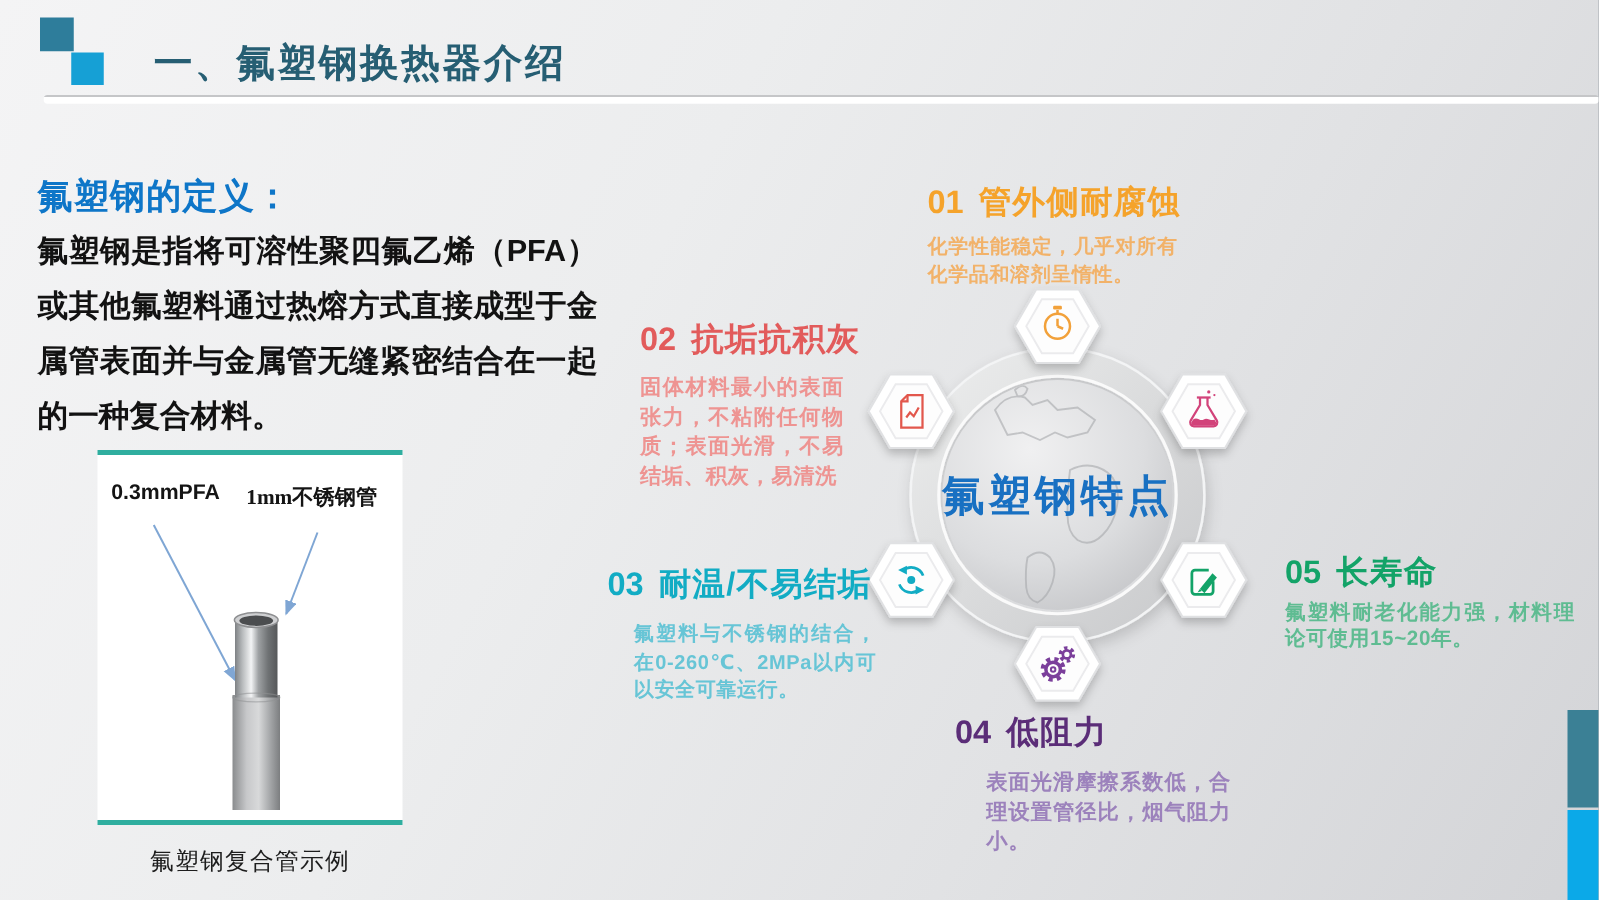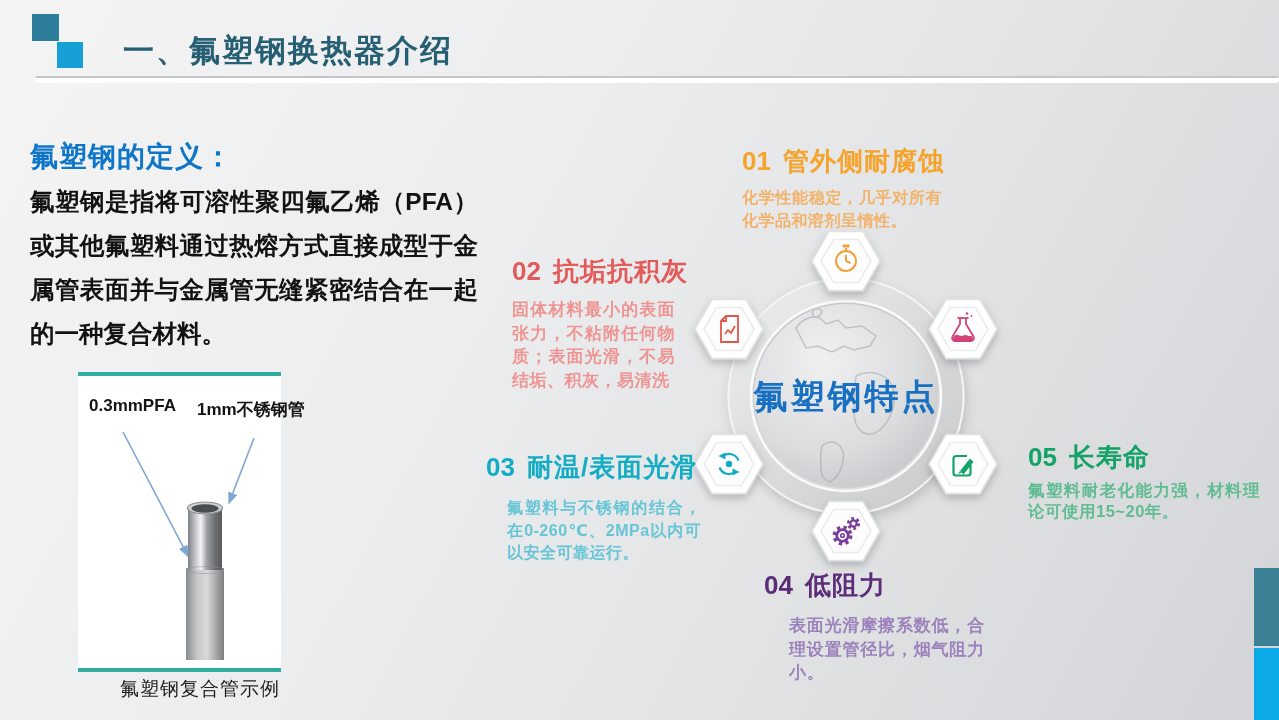"0.3mmPFA" .fig-box { top: 372px -> 360px; width: 203px -> 244px }
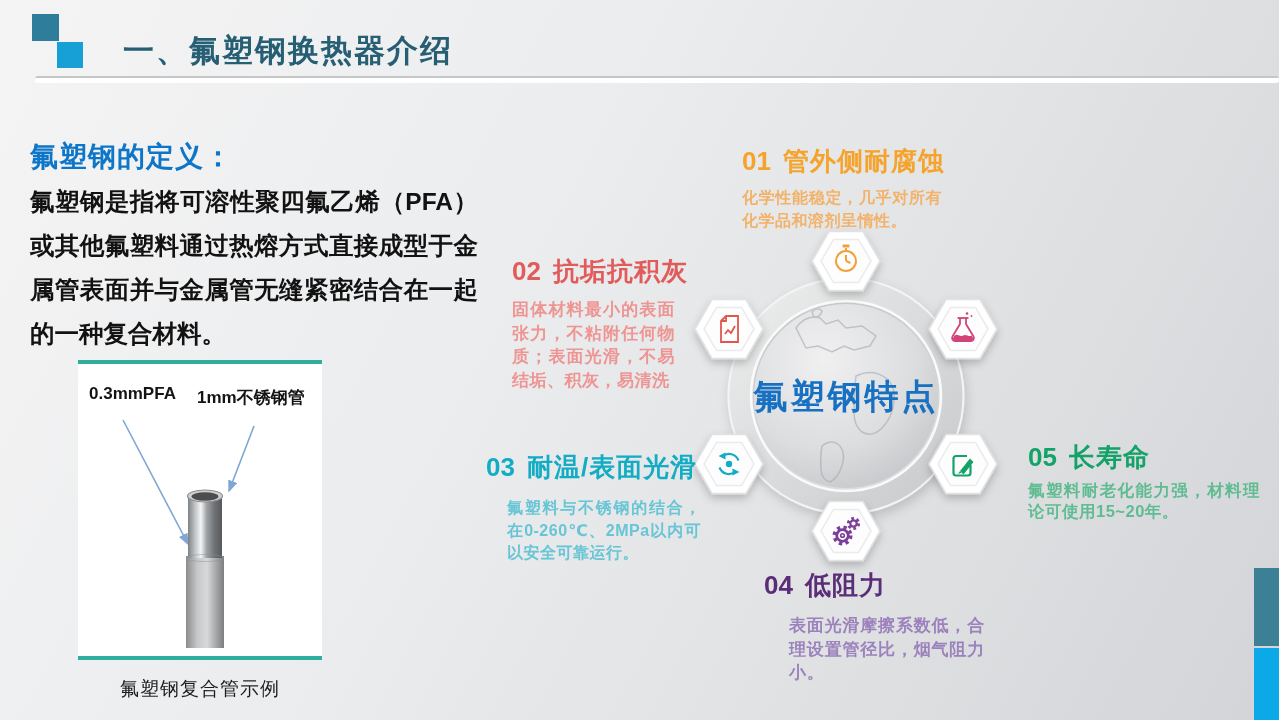"1mm不锈钢管" #figlab2 { font-family: none -> Liberation Serif, serif }
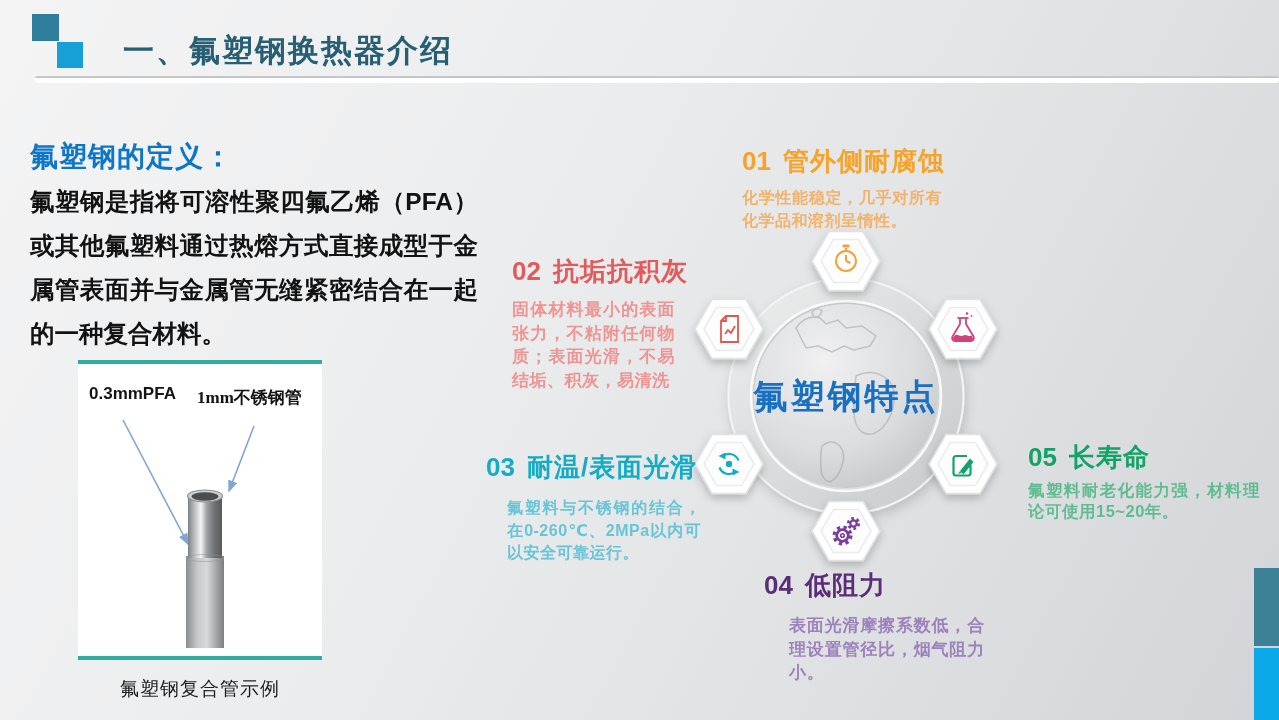"耐温/表面光滑" span.ftitle { text: /表面光滑 -> /不易结垢 }
